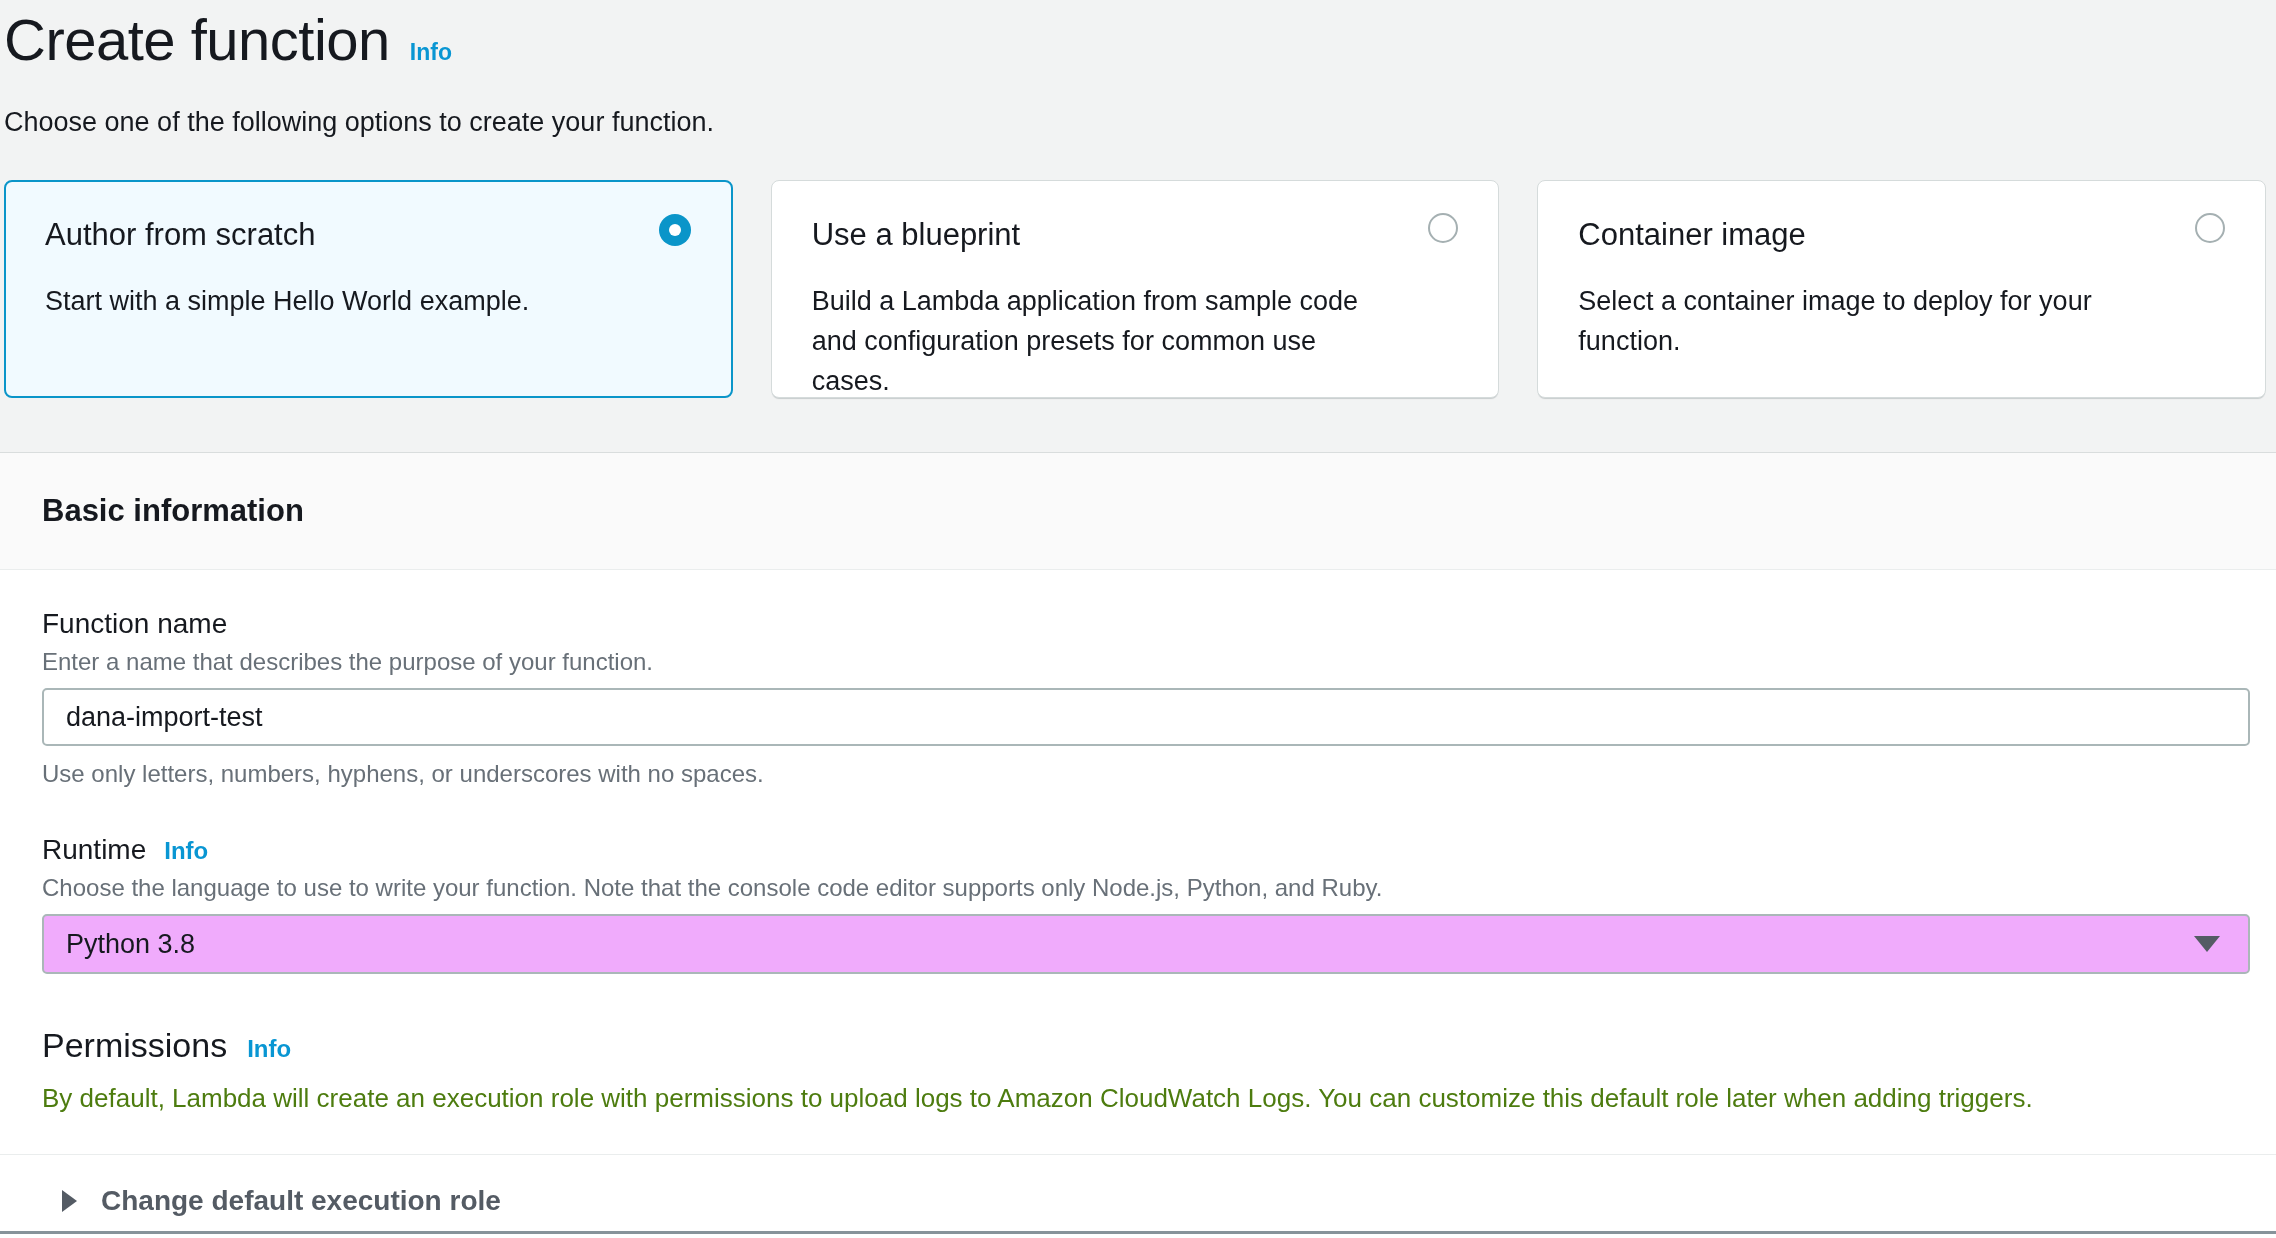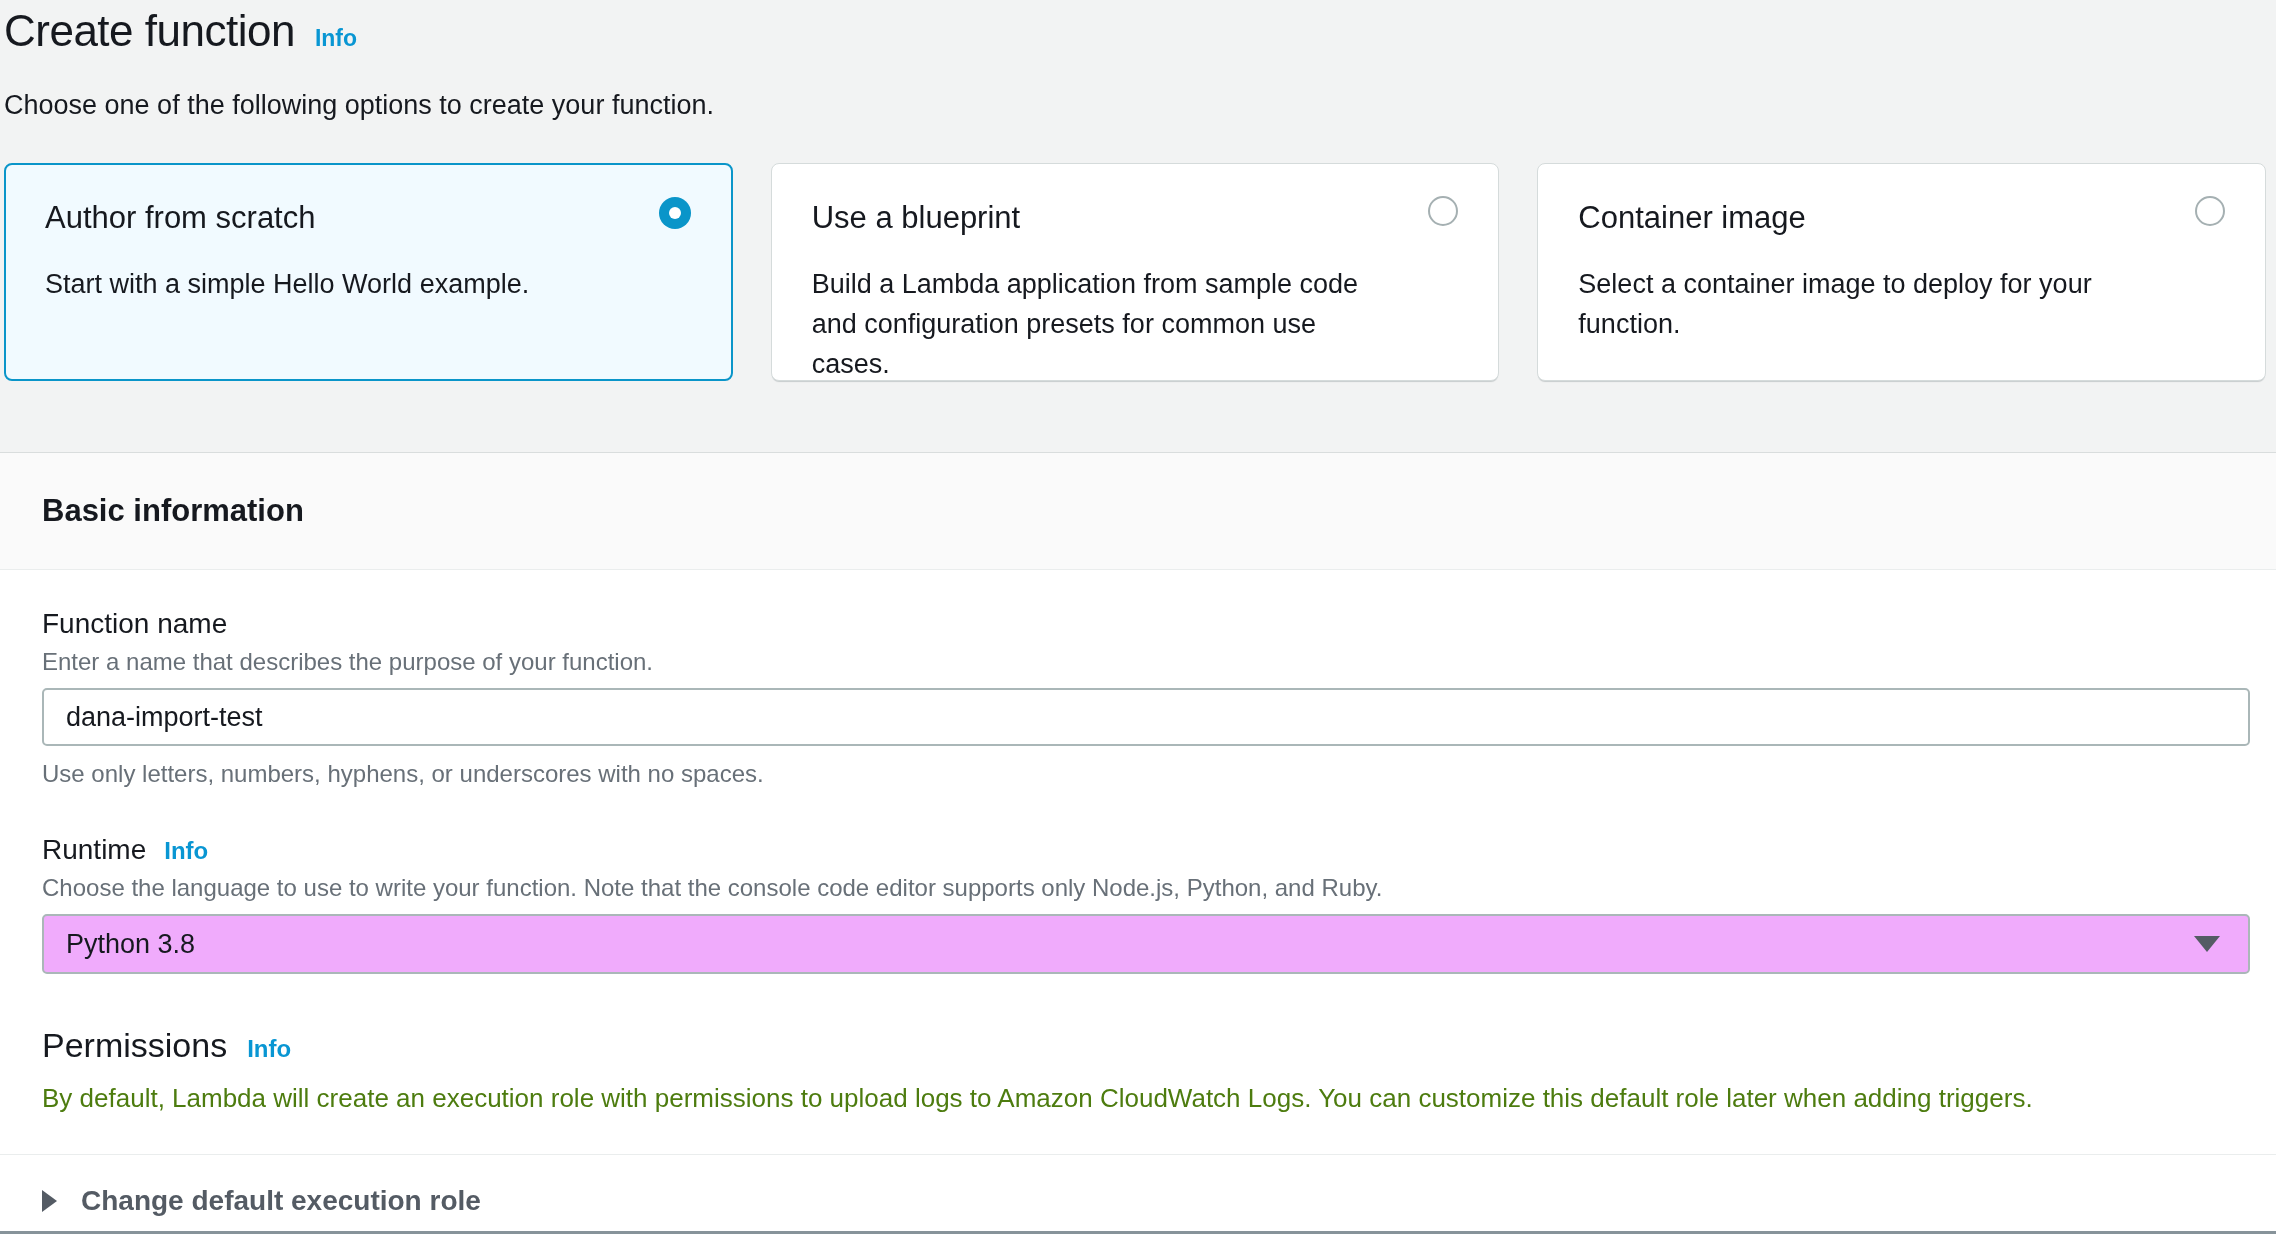"Create function" .page-title { font-size: 44px -> 58px }
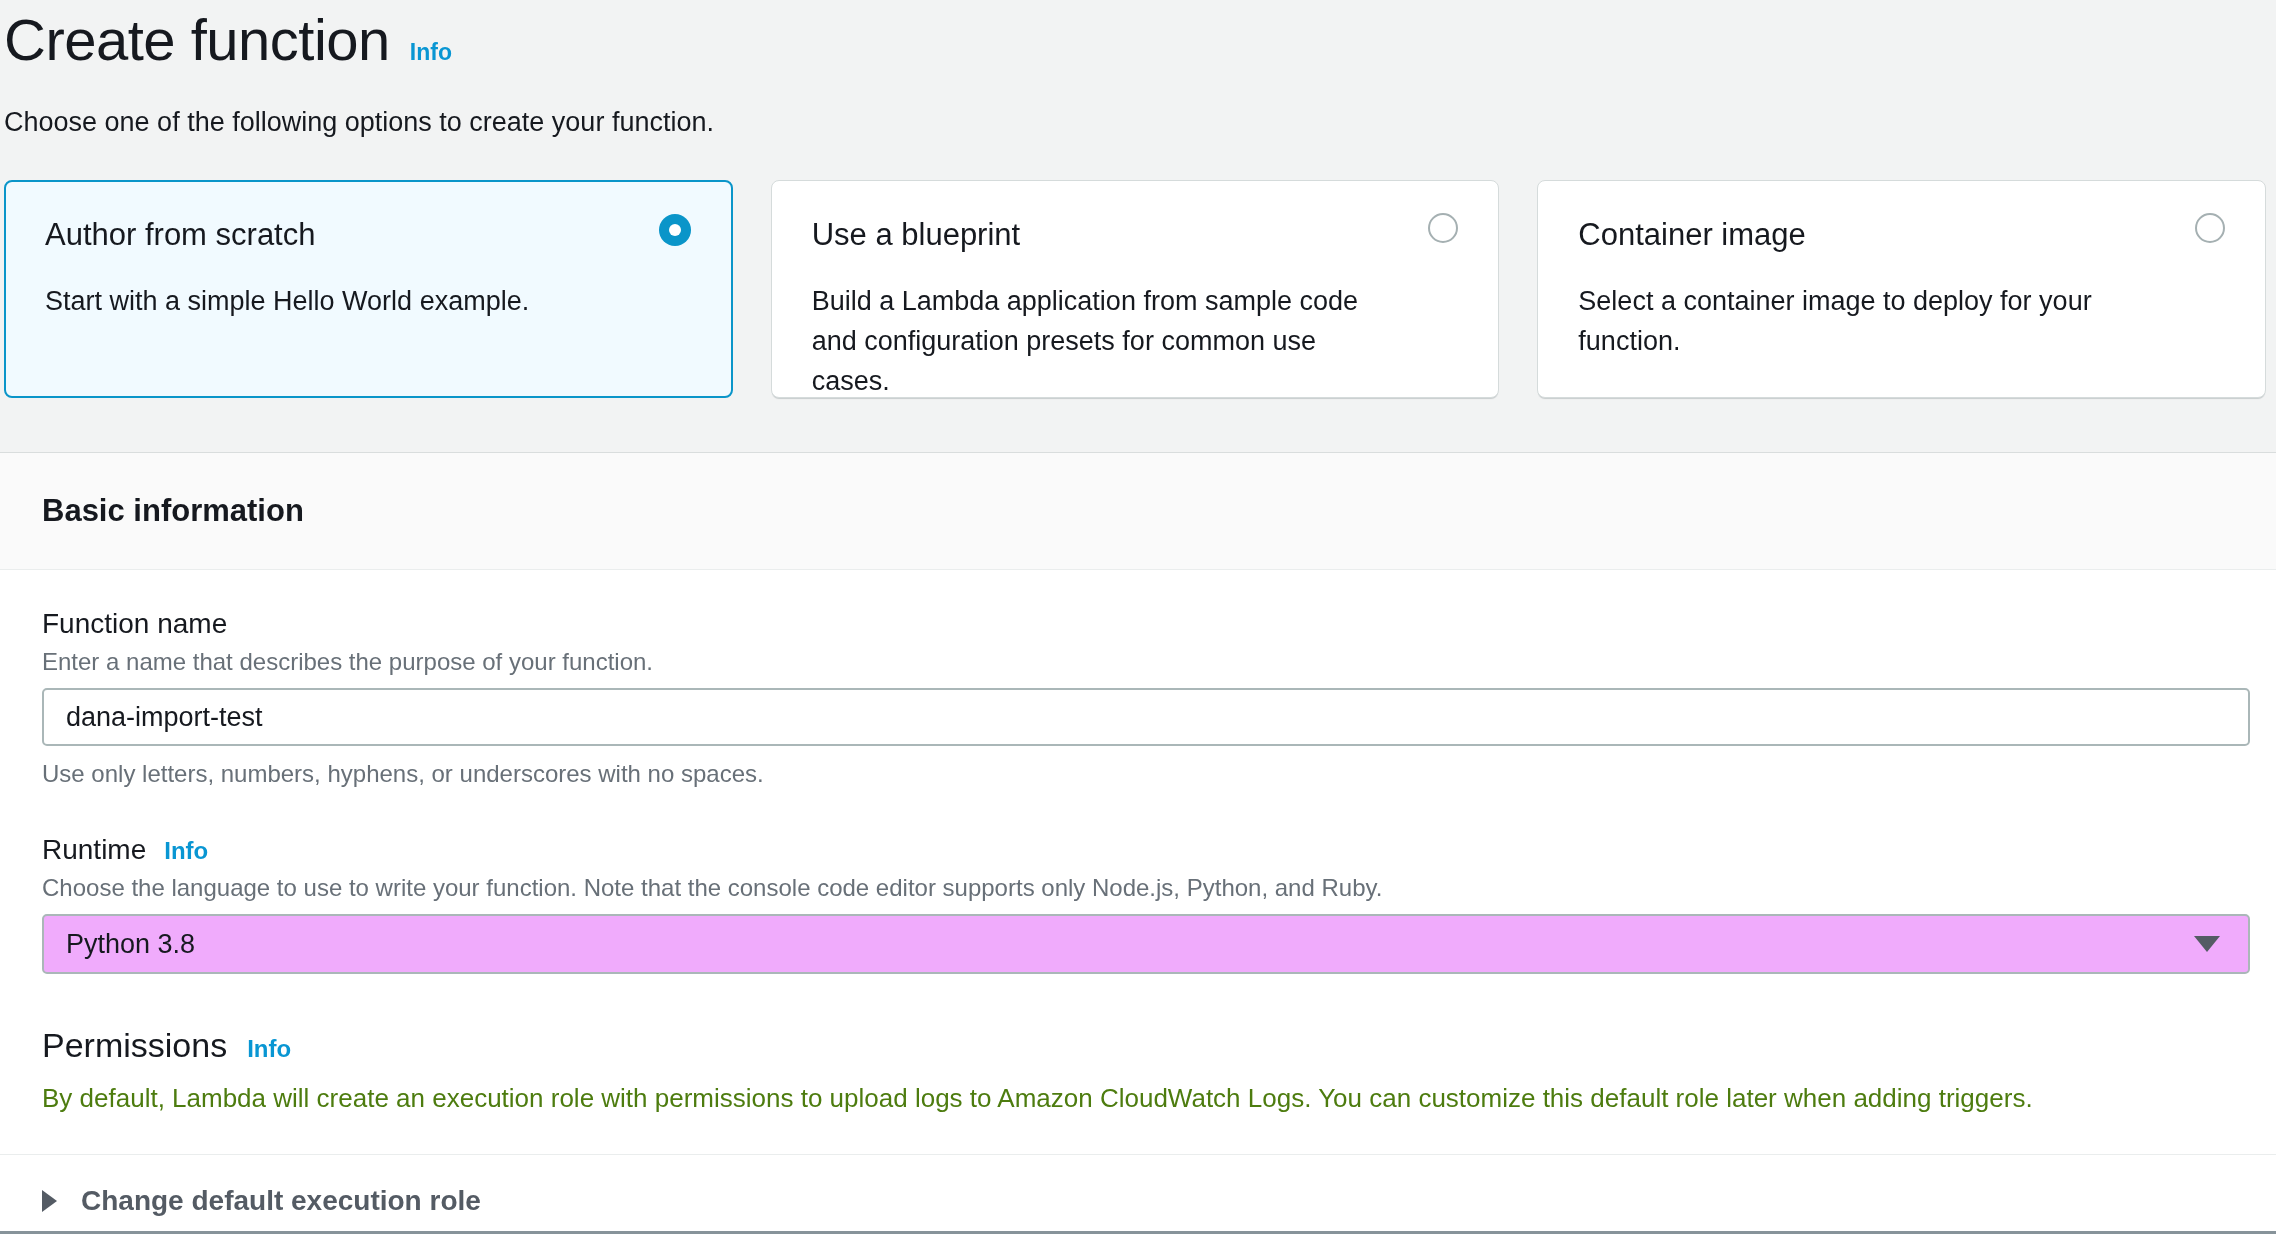"Change default execution role" .expander-row { padding: 30px 0 0 42px -> 30px 0 0 62px }
